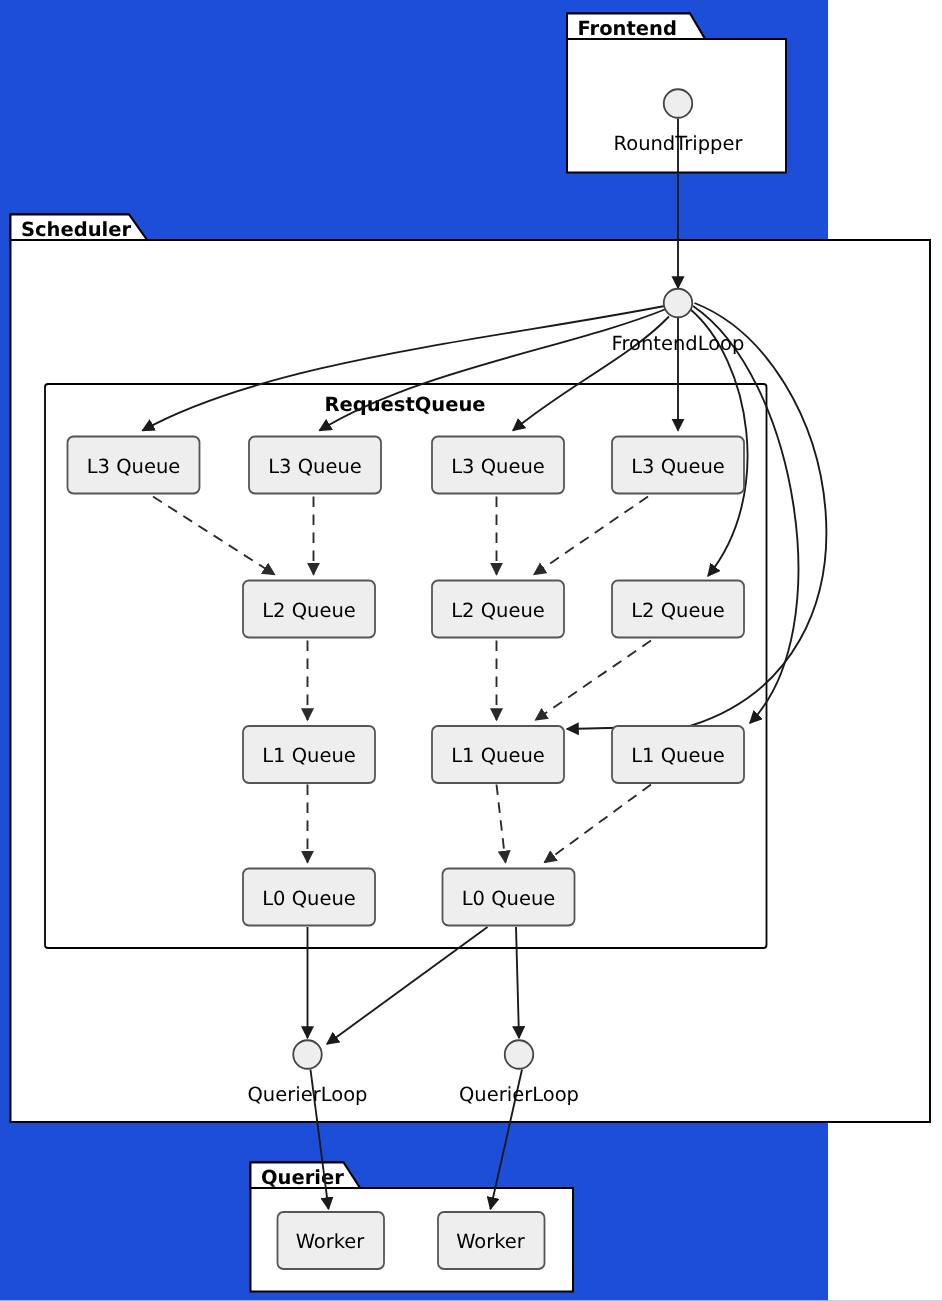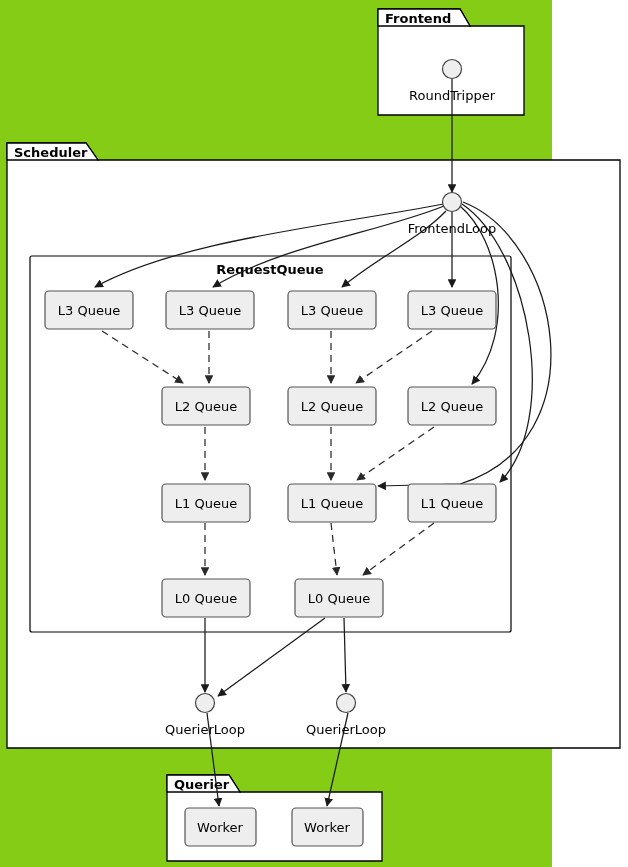"Frontend" #diagram-root { background: #84cc16 -> #1d4ed8 }
